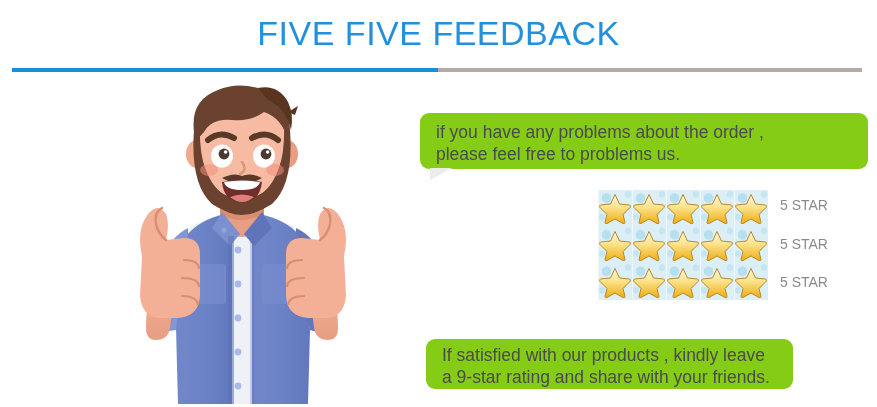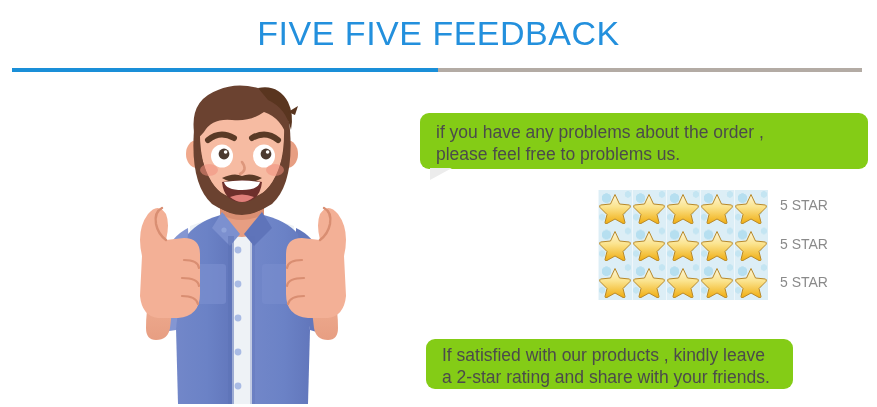"a 2-star rating and share" span.bubble-line { text: 2-star -> 9-star }
